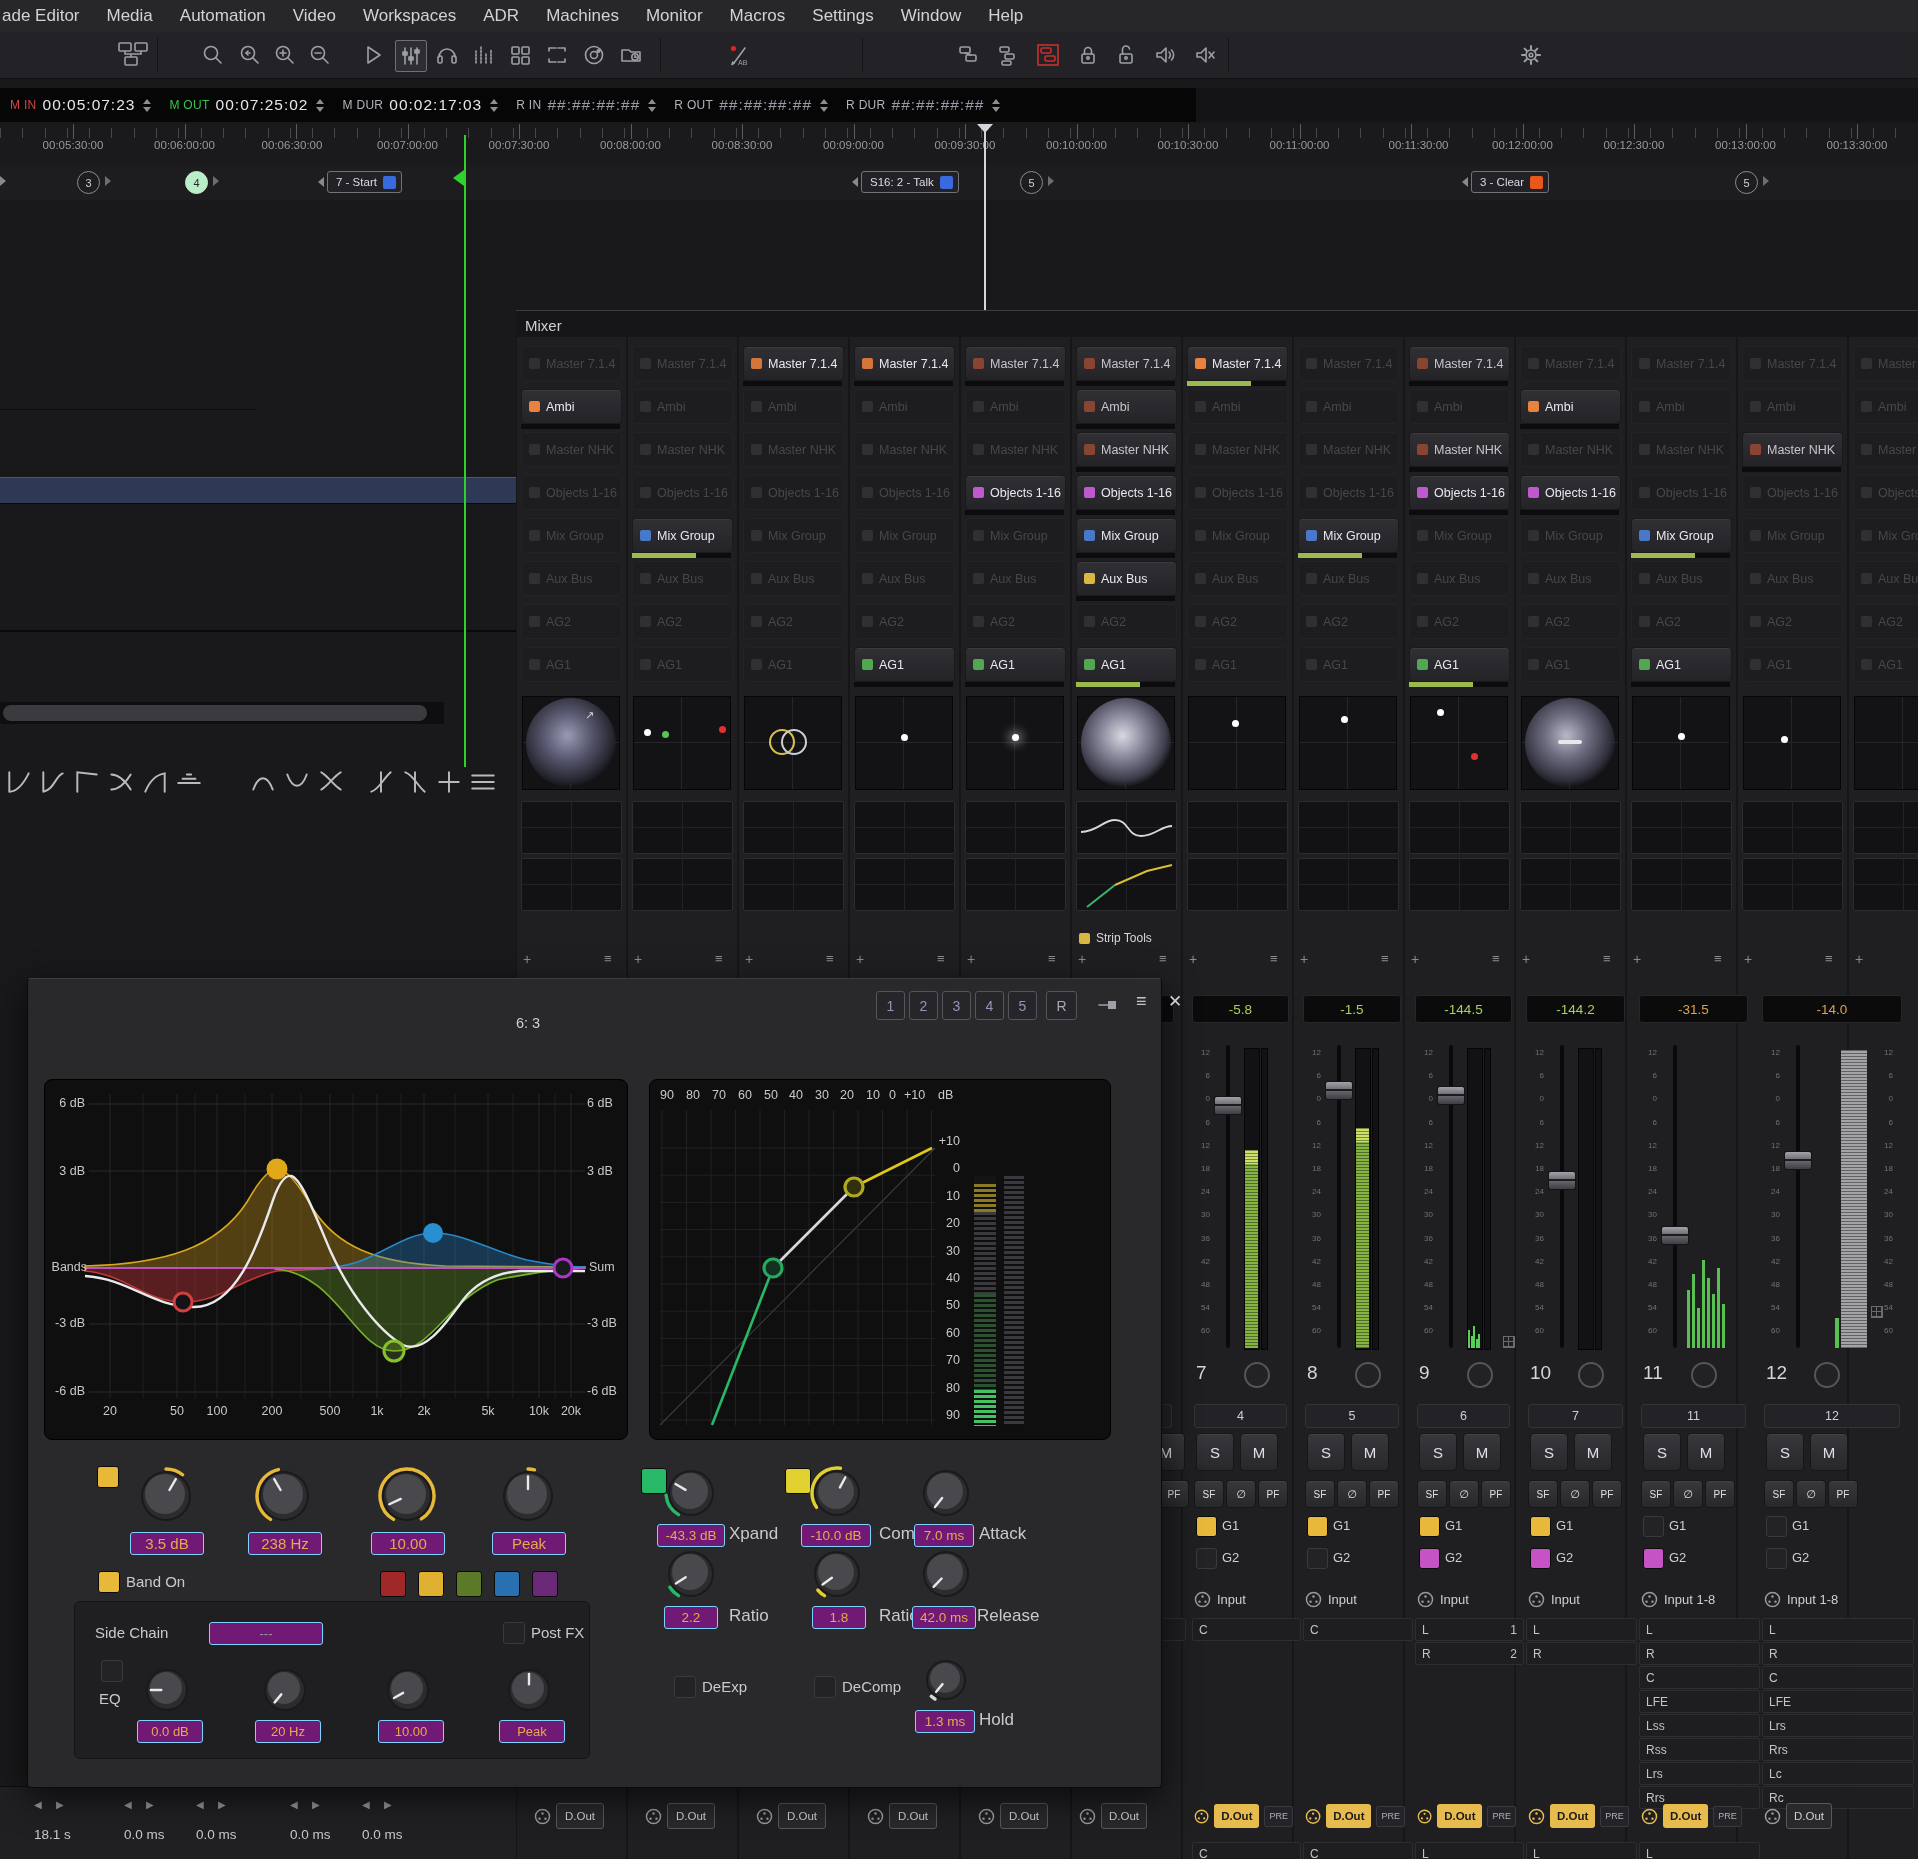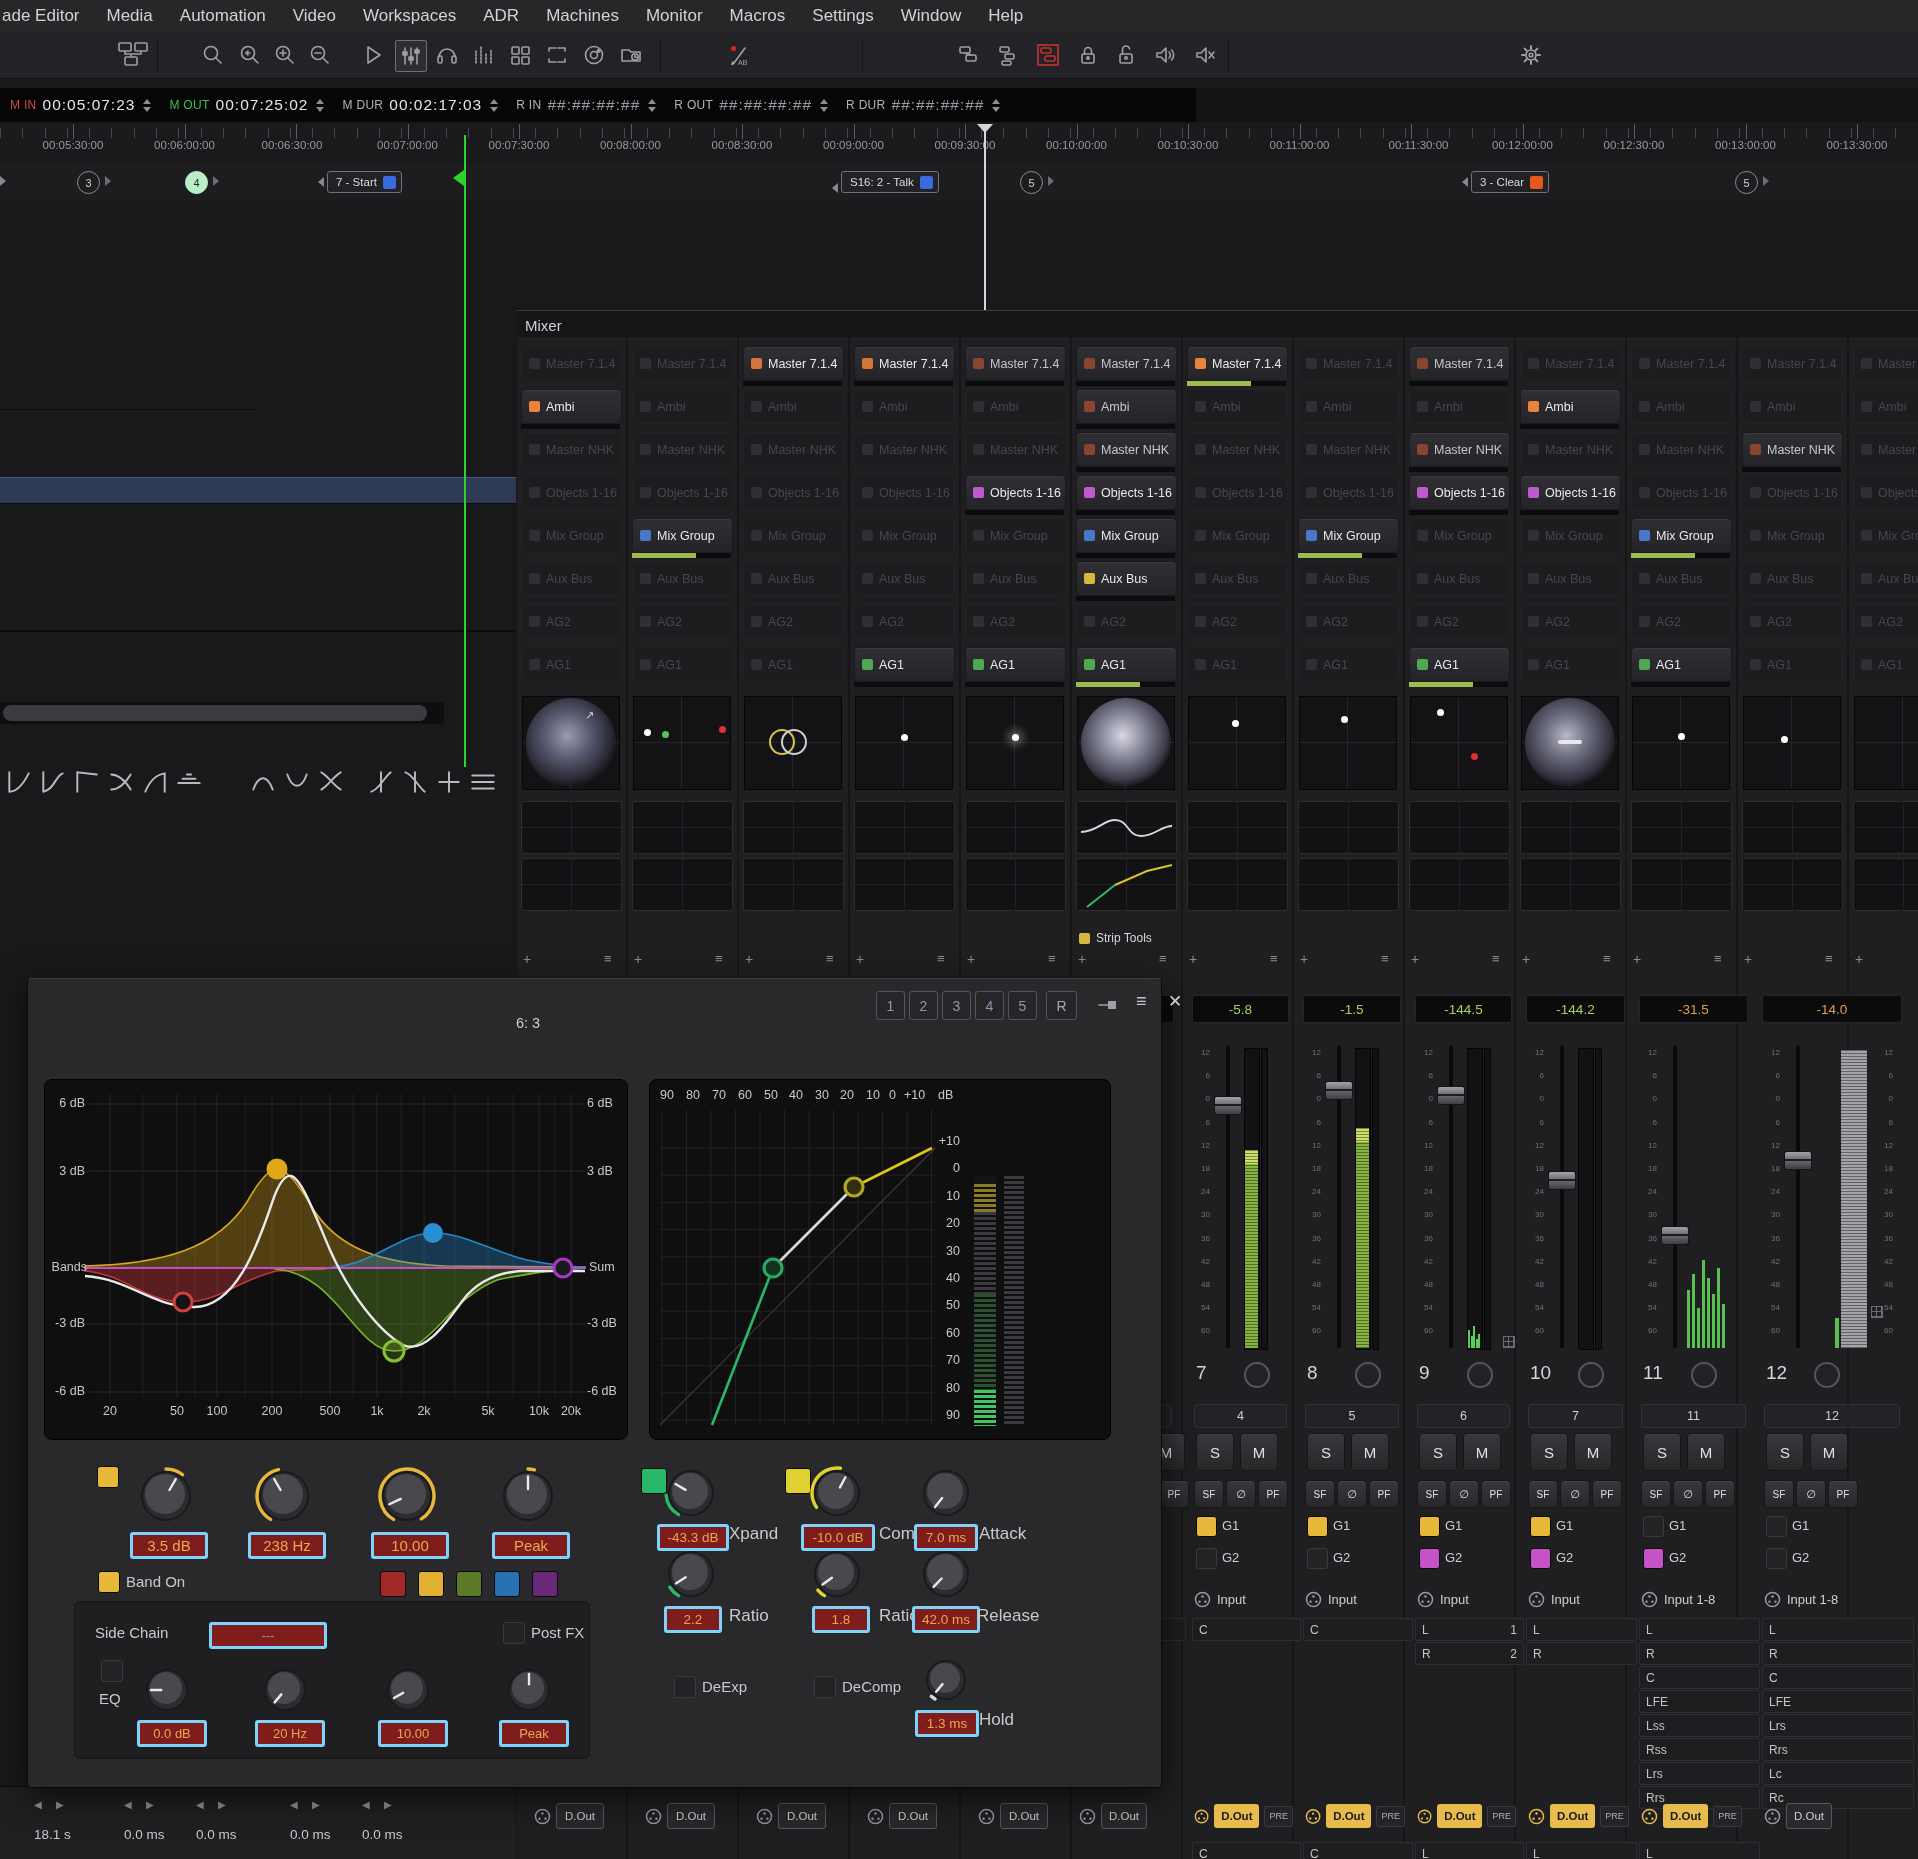"S16: 2 - Talk" div.mflag { align-items: flex-end -> none; left: 832px -> 852px }
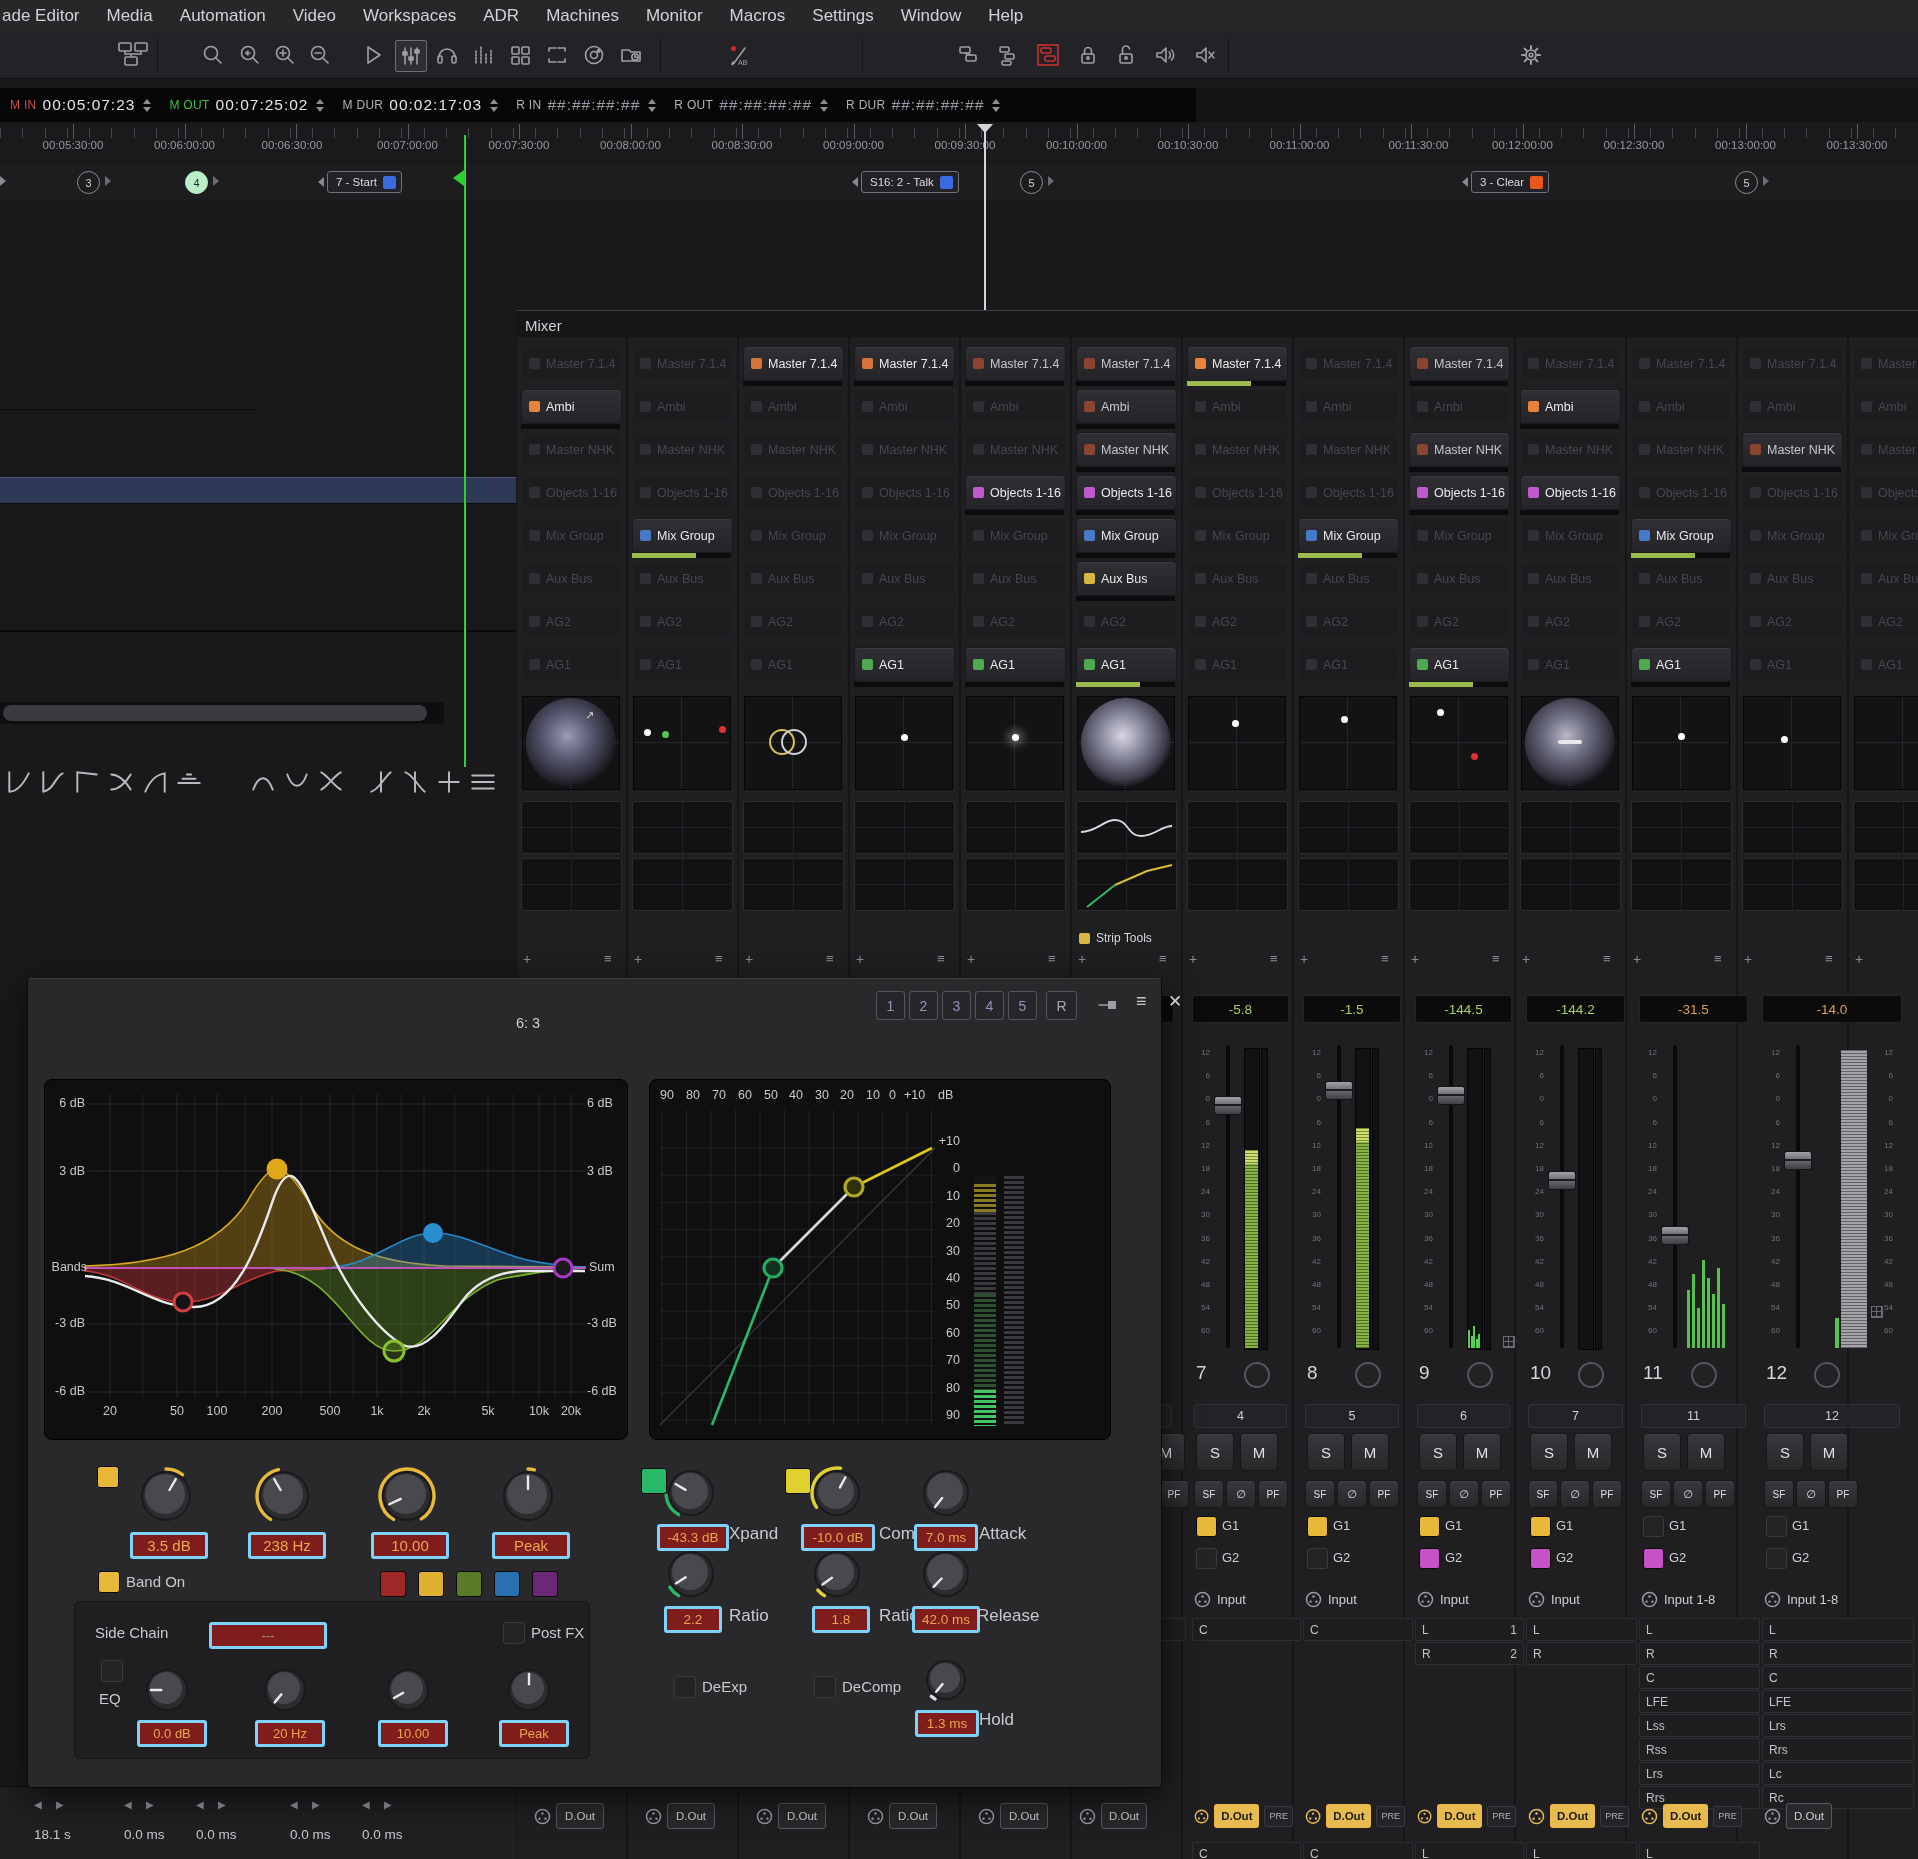"3.5 dB" .knobval { background: #7f1d1d -> #701a75; border: 3px solid #7dd3fc -> 1px solid #7dd3fc }
